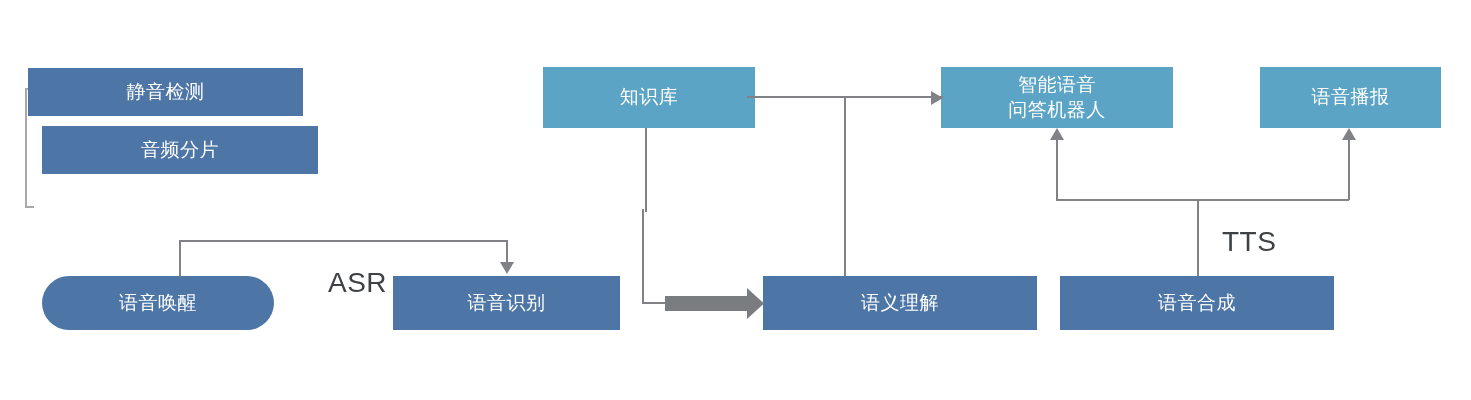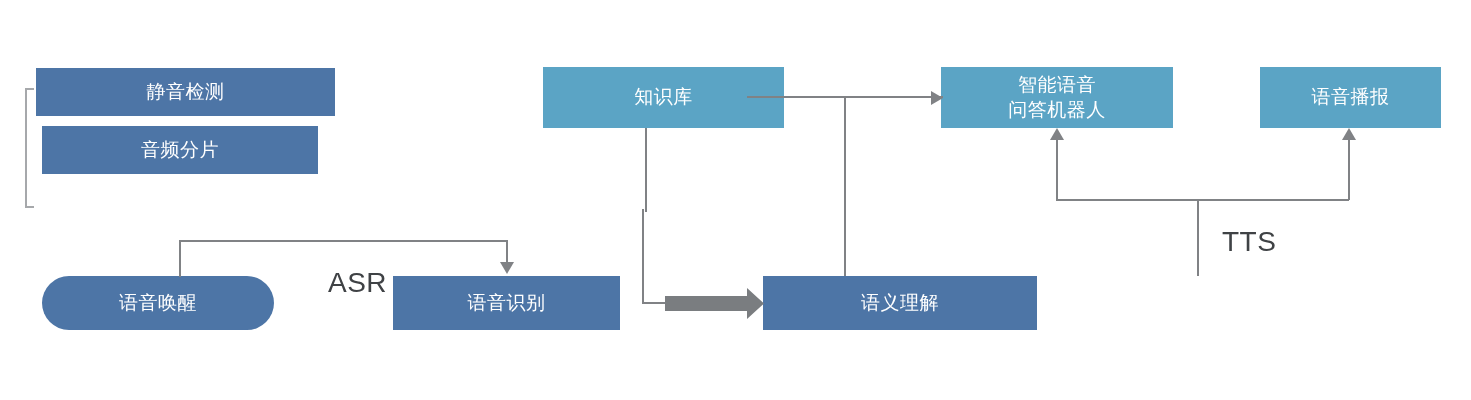"静音检测" div.box { left: 36px -> 28px; width: 299px -> 275px }
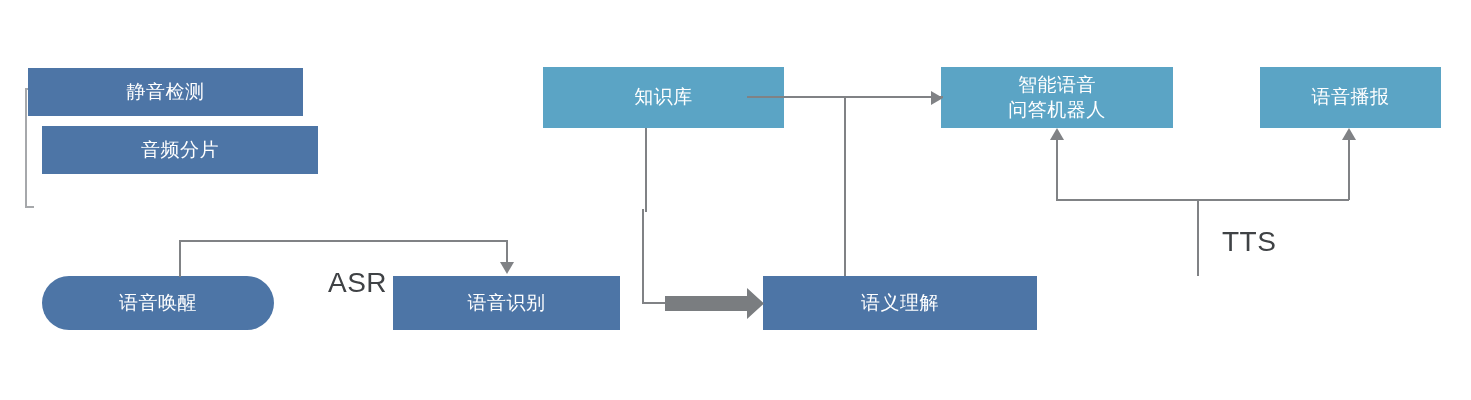"知识库" div.box { width: 241px -> 212px }
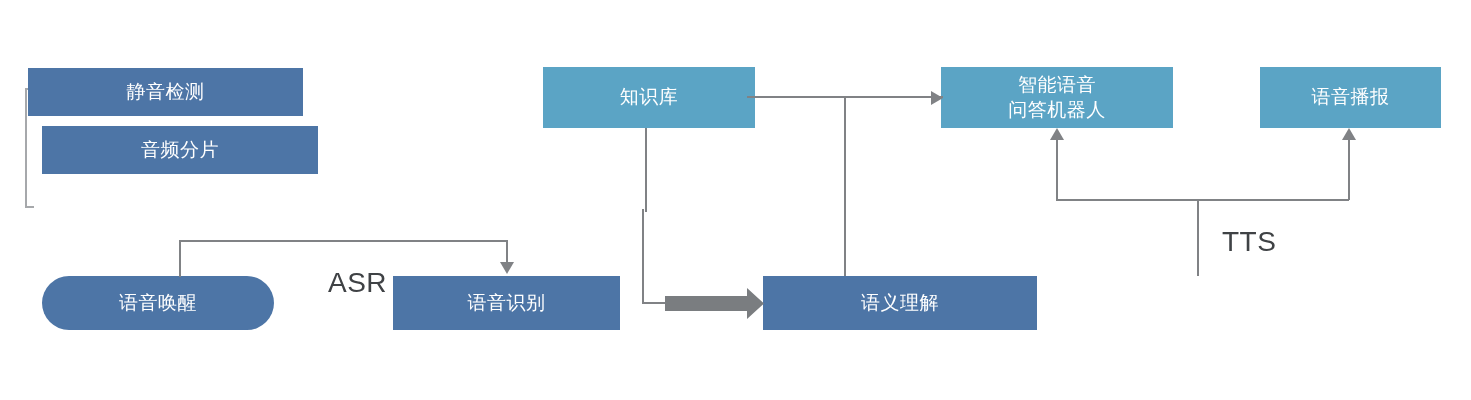"语音合成" div.box { html: none -> <div> <span>语音合成</span> </div> }
